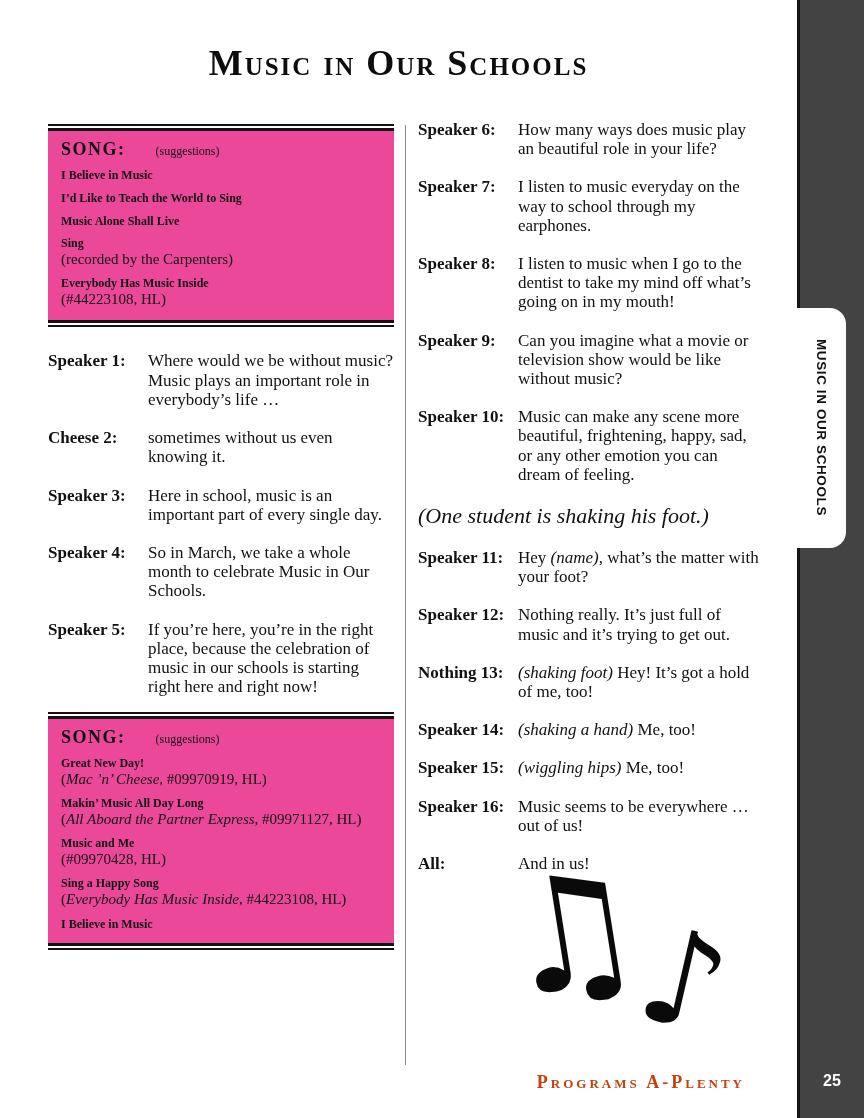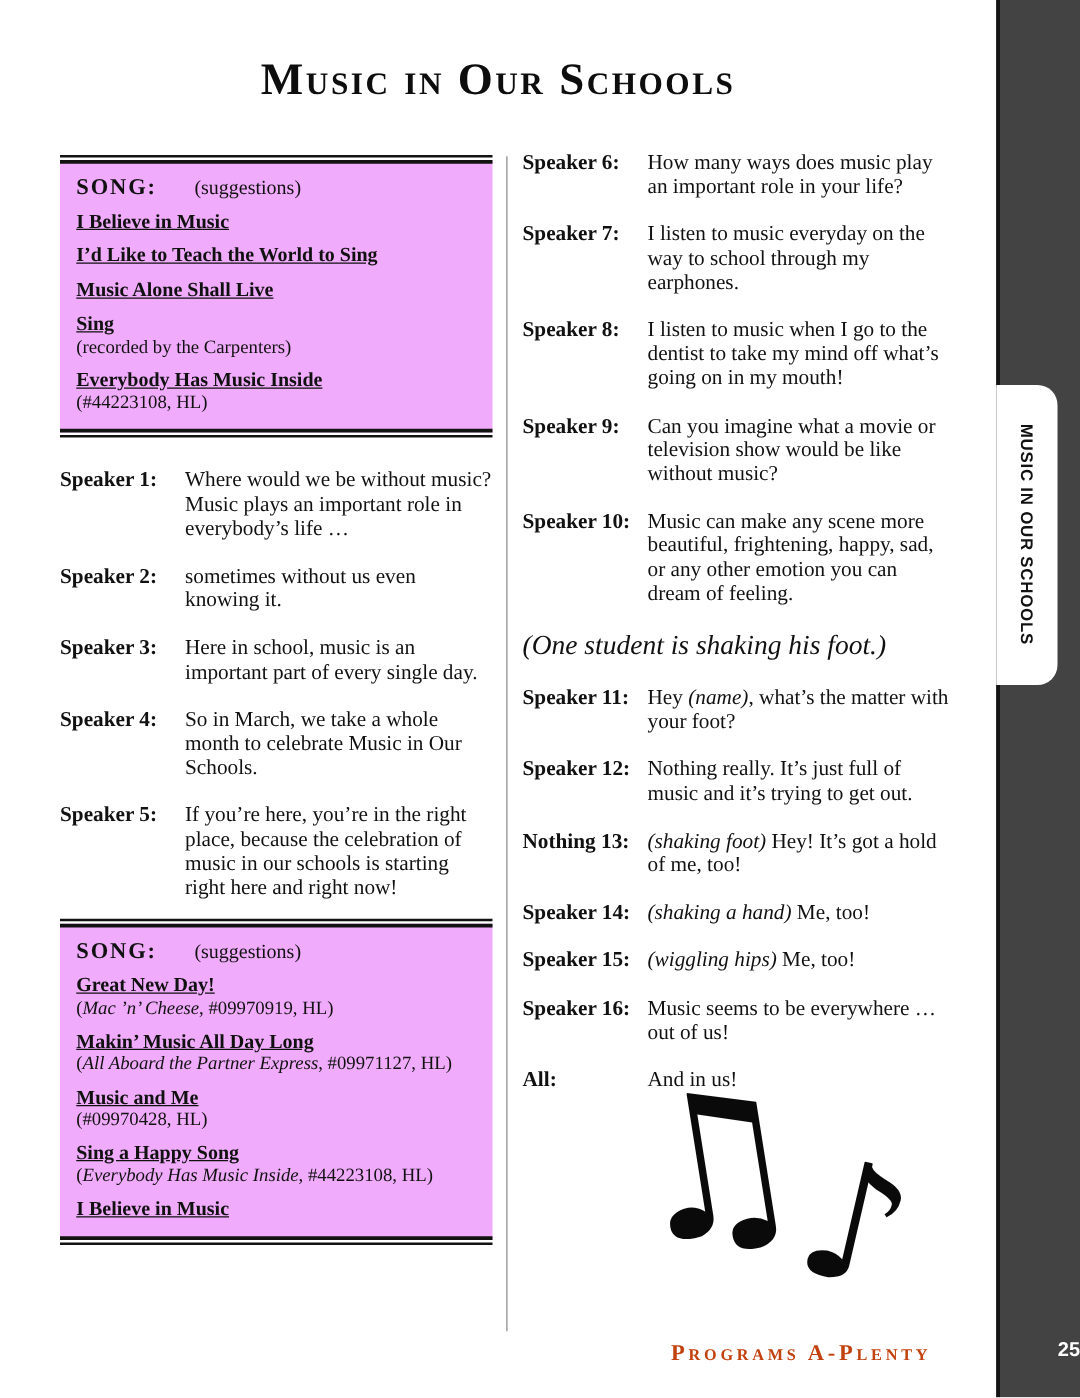"How many ways does music" span { text: important -> beautiful }
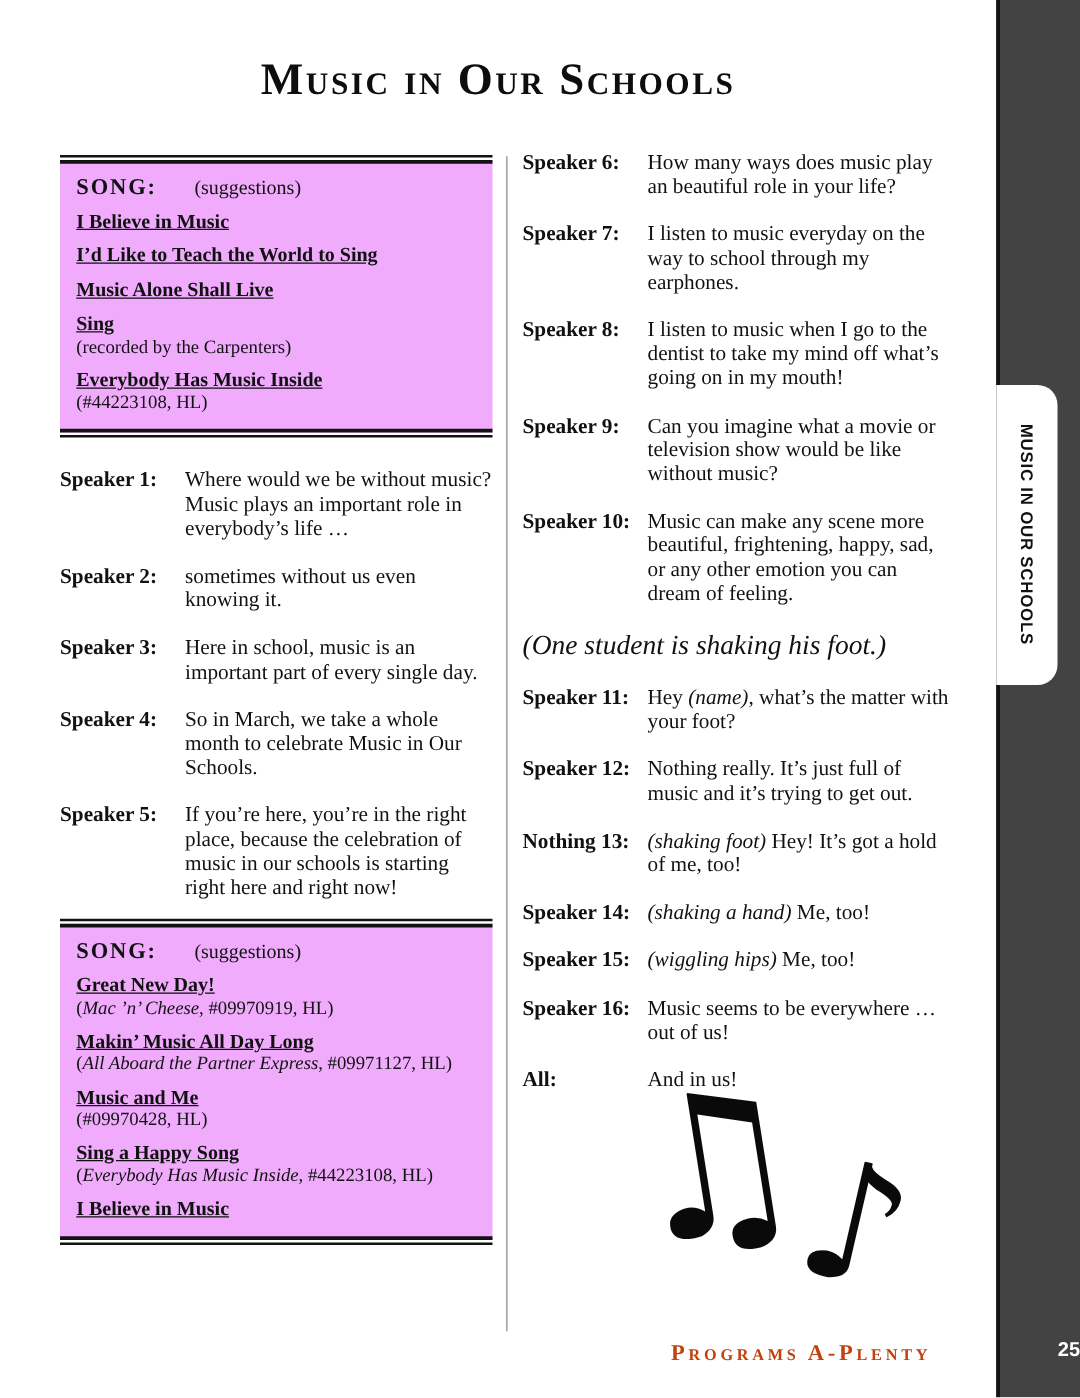"SONG:" .song-box { background: #f0abfc -> #ec4899 }
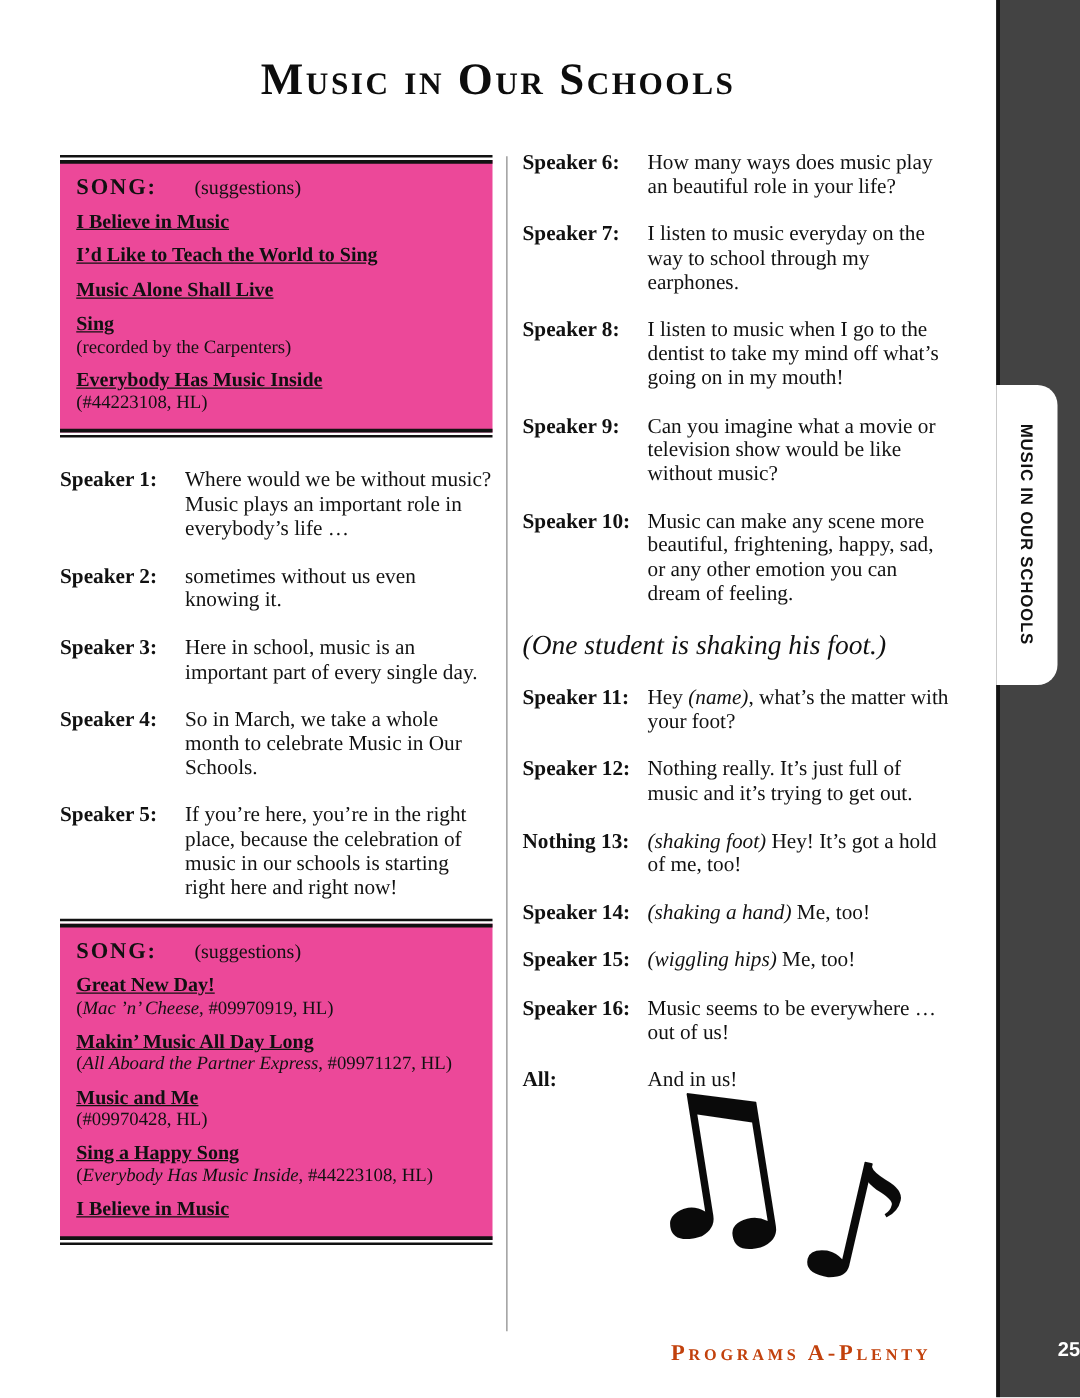"(suggestions)" .song-note { font-size: 16px -> 12px }
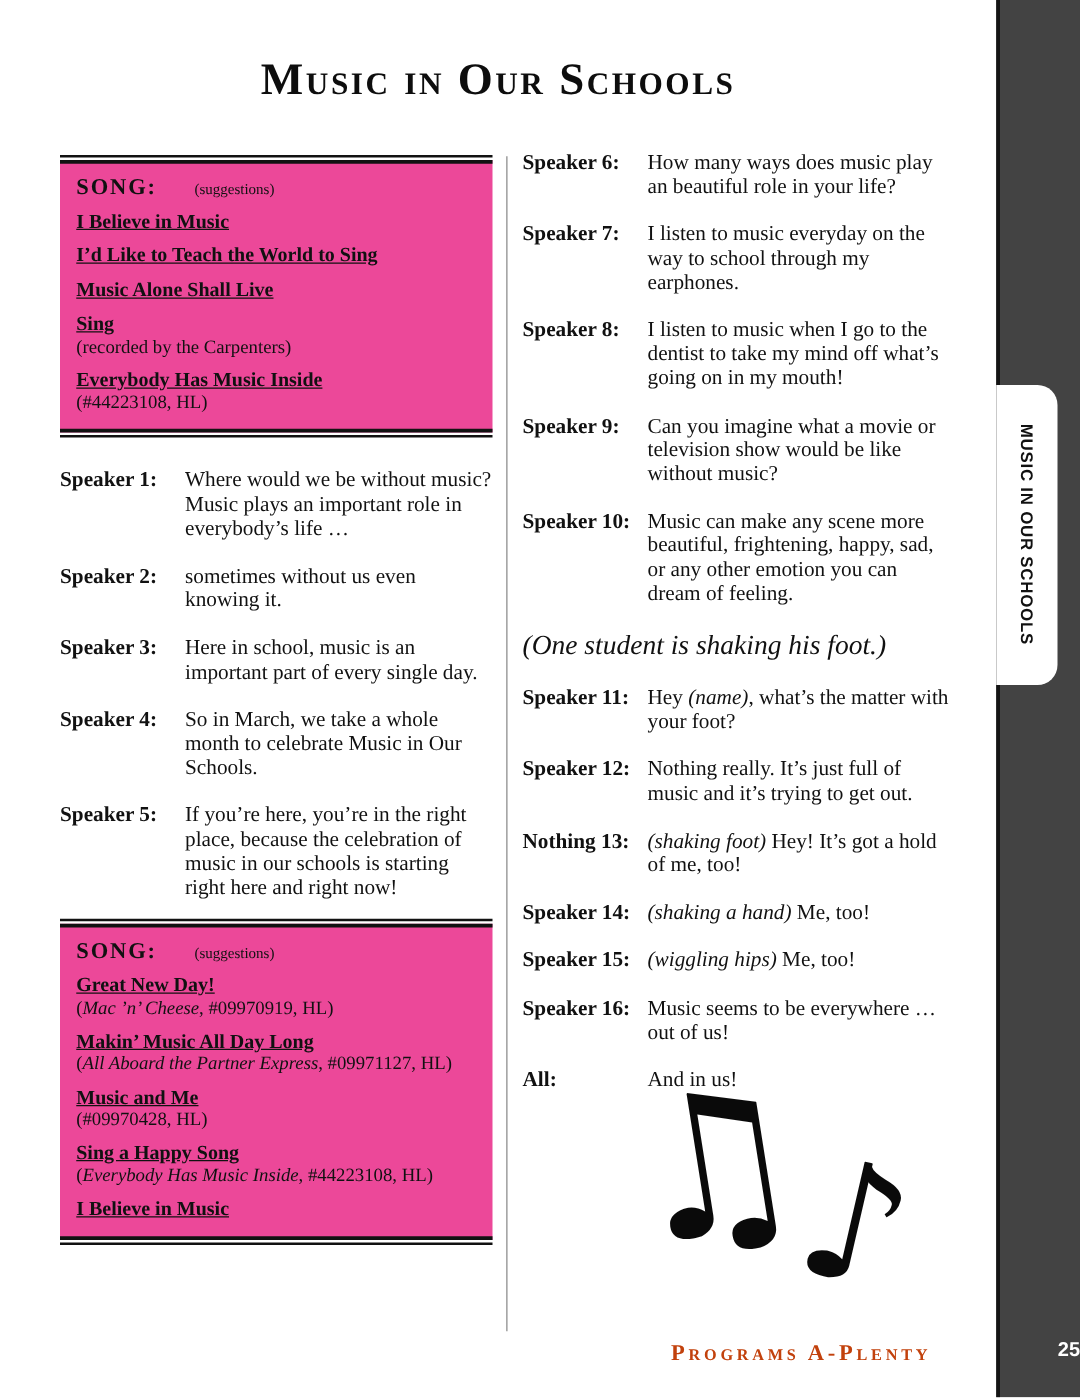"I Believe in Music" .song-title { font-size: 16px -> 12px; text-decoration: underline -> none }
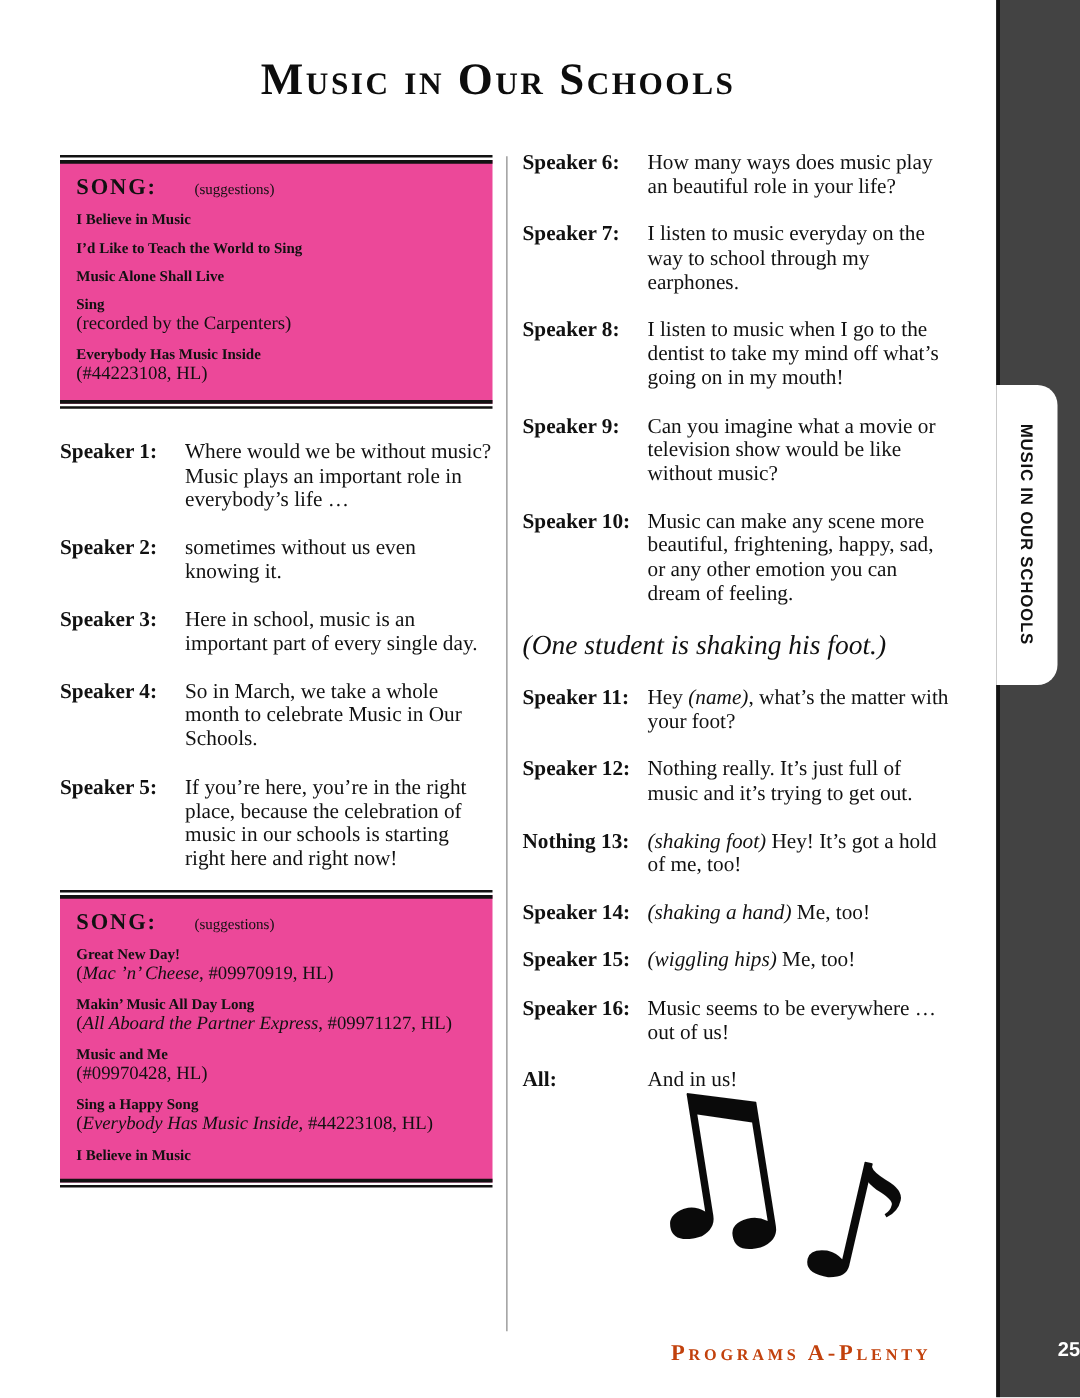"Speaker 2:" span.sp-label { text: Speaker -> Cheese }
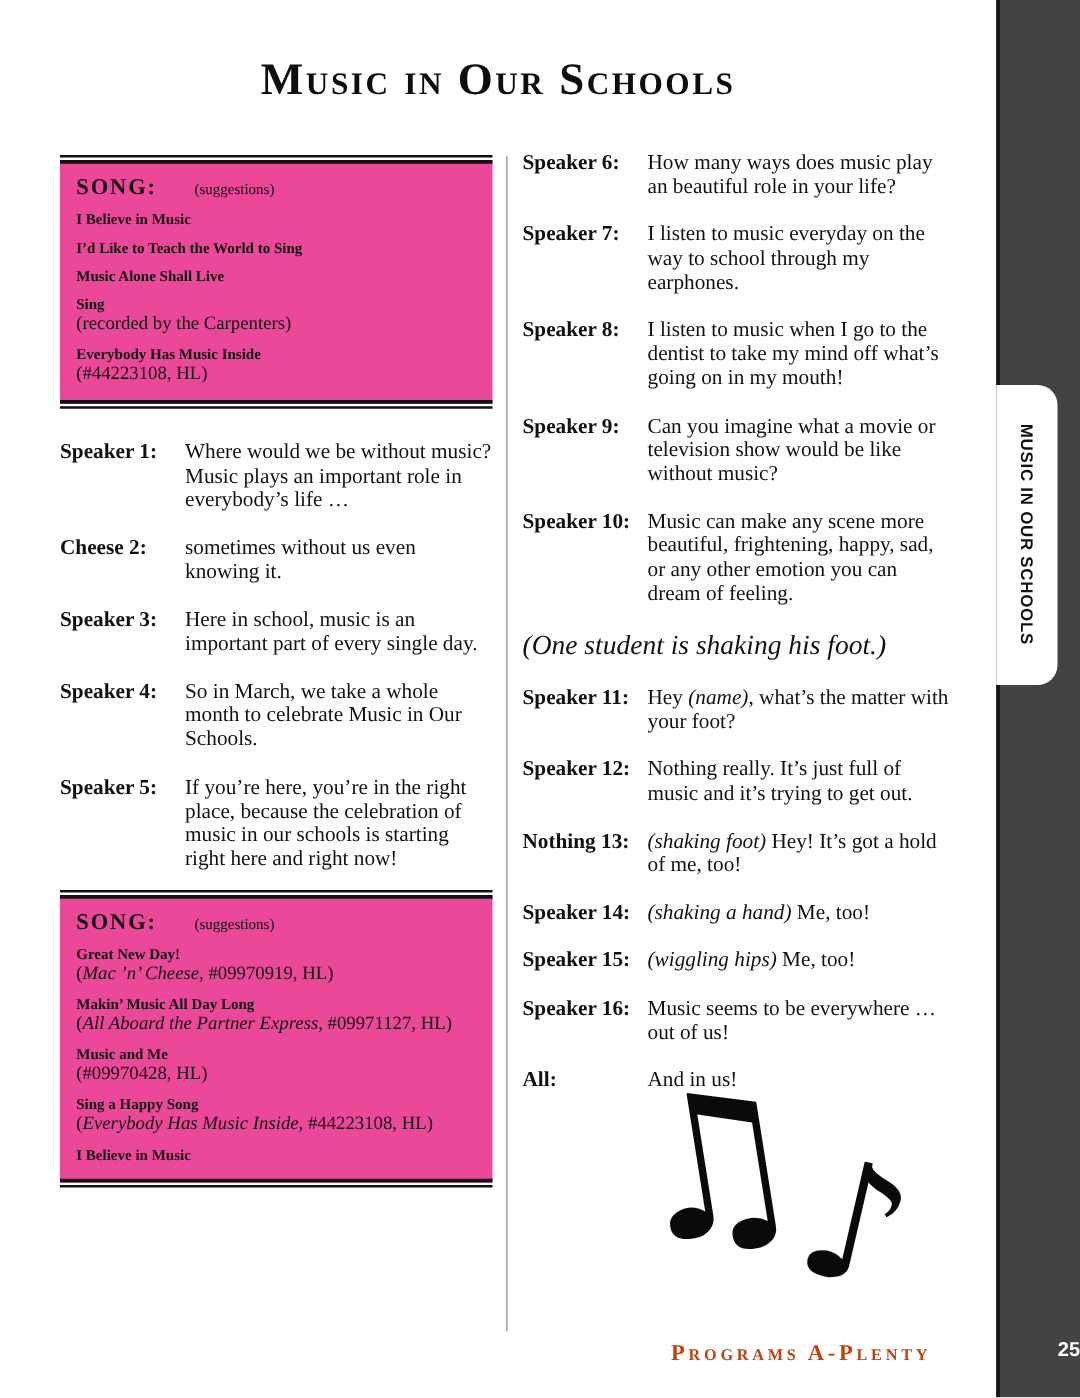"25" .page-number { text-align: right -> center }
